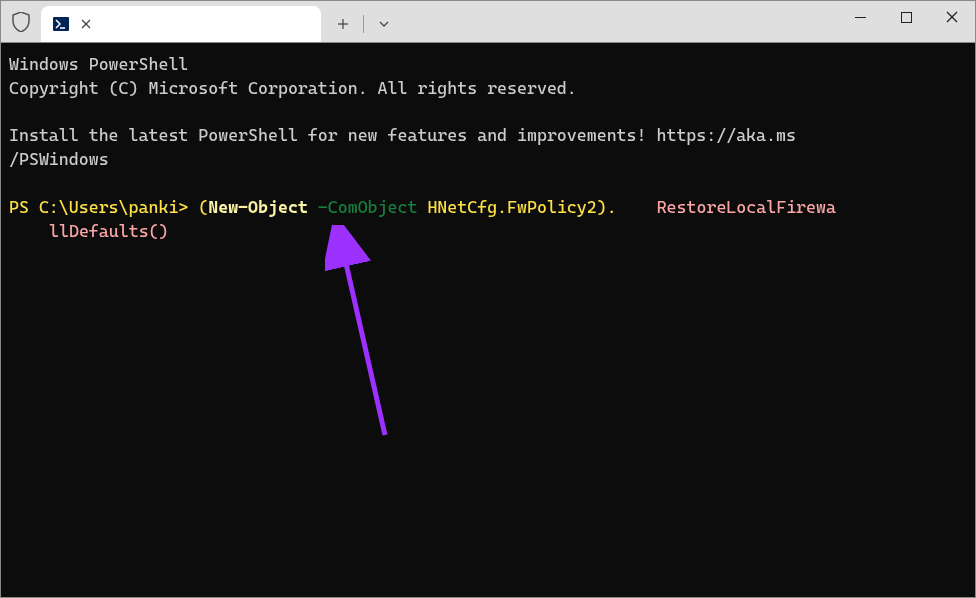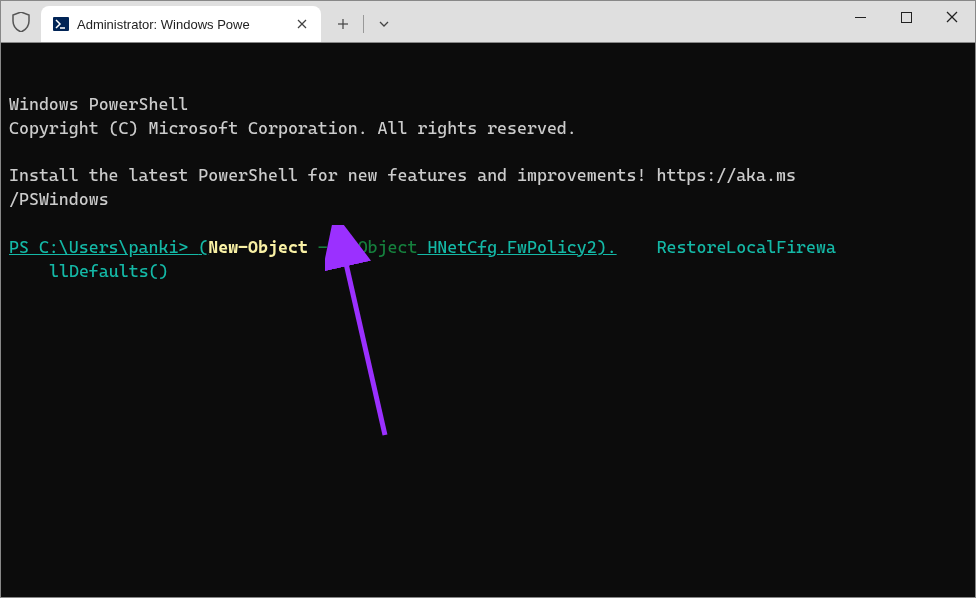"Administrator: Windows Powe" span.tab-title { html: <span>Administrator: Windows Powe</span> -> none }
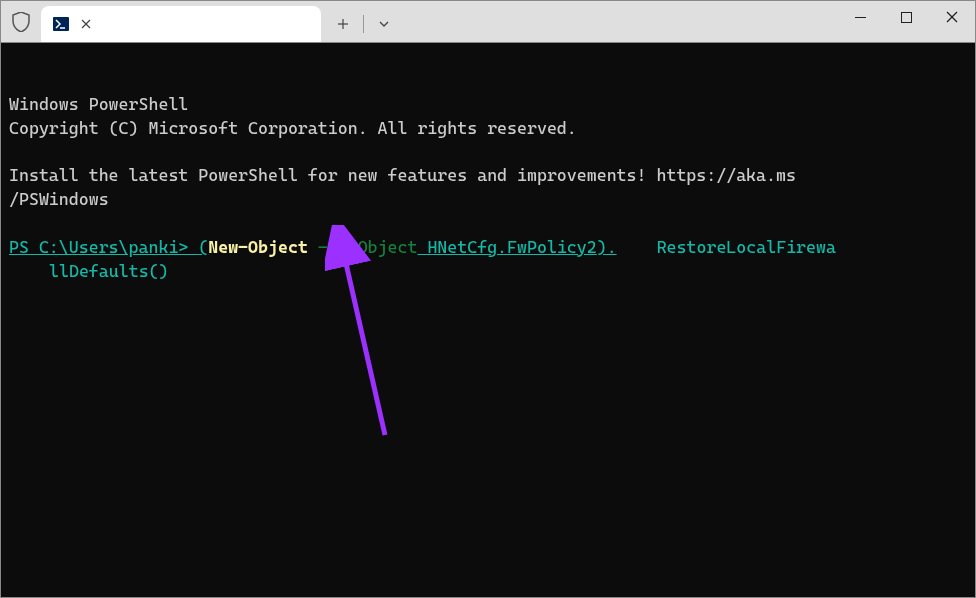"Windows PowerShell" .terminal-body { margin-top: 40px -> none }
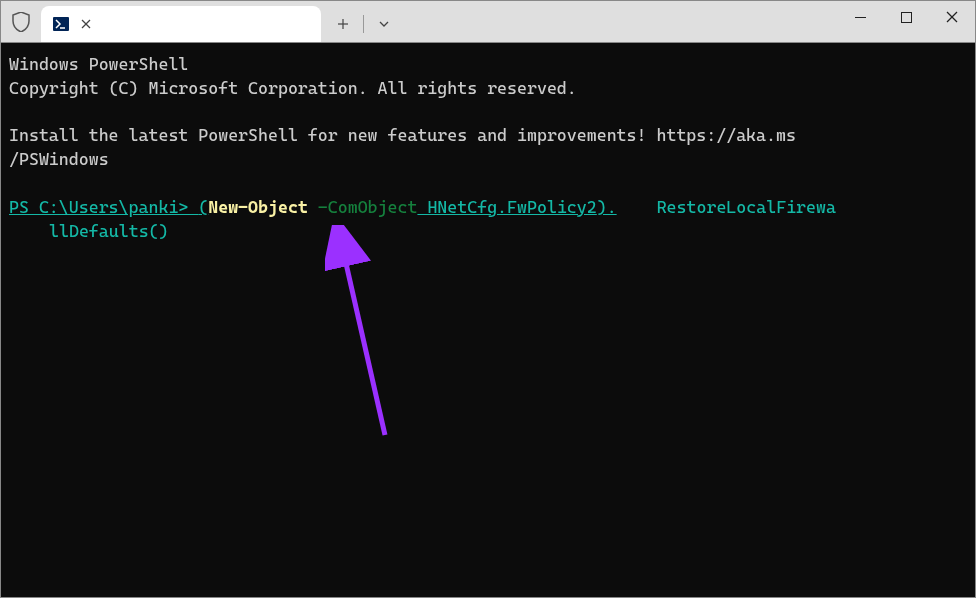"PS C:\Users\panki>" .cmd-white { color: #14b8a6 -> #fde047; text-decoration: underline -> none }
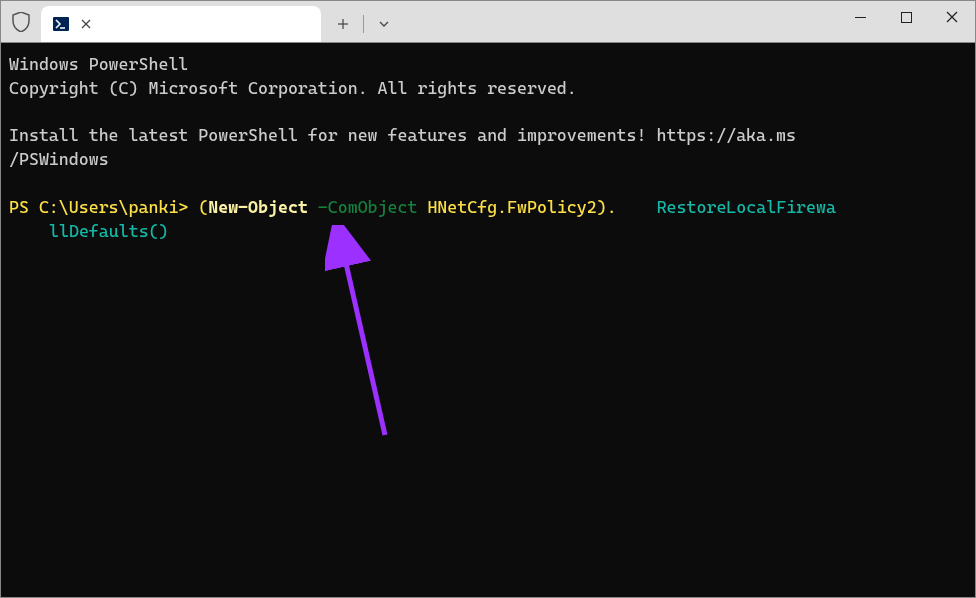"RestoreLocalFirewa" .cmd-bright { color: #14b8a6 -> #fca5a5 }
